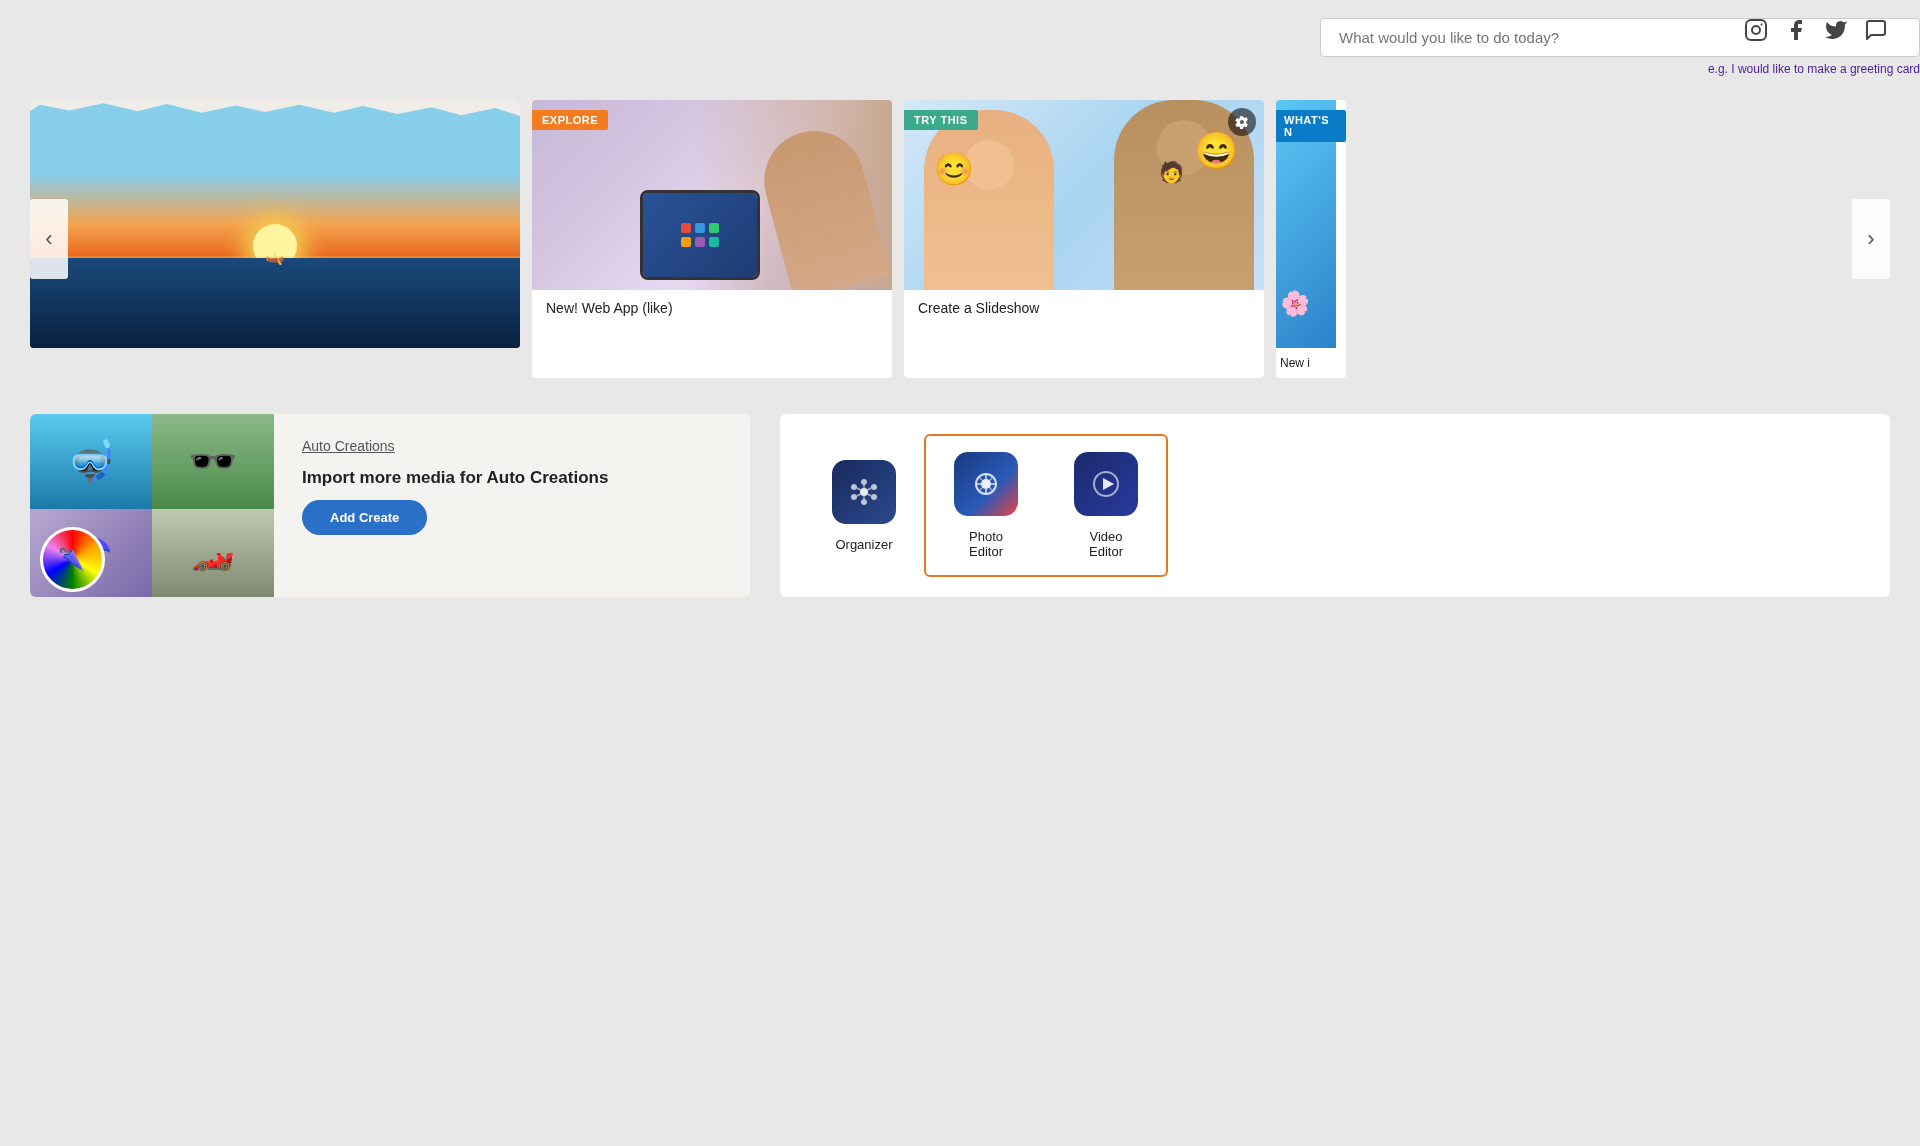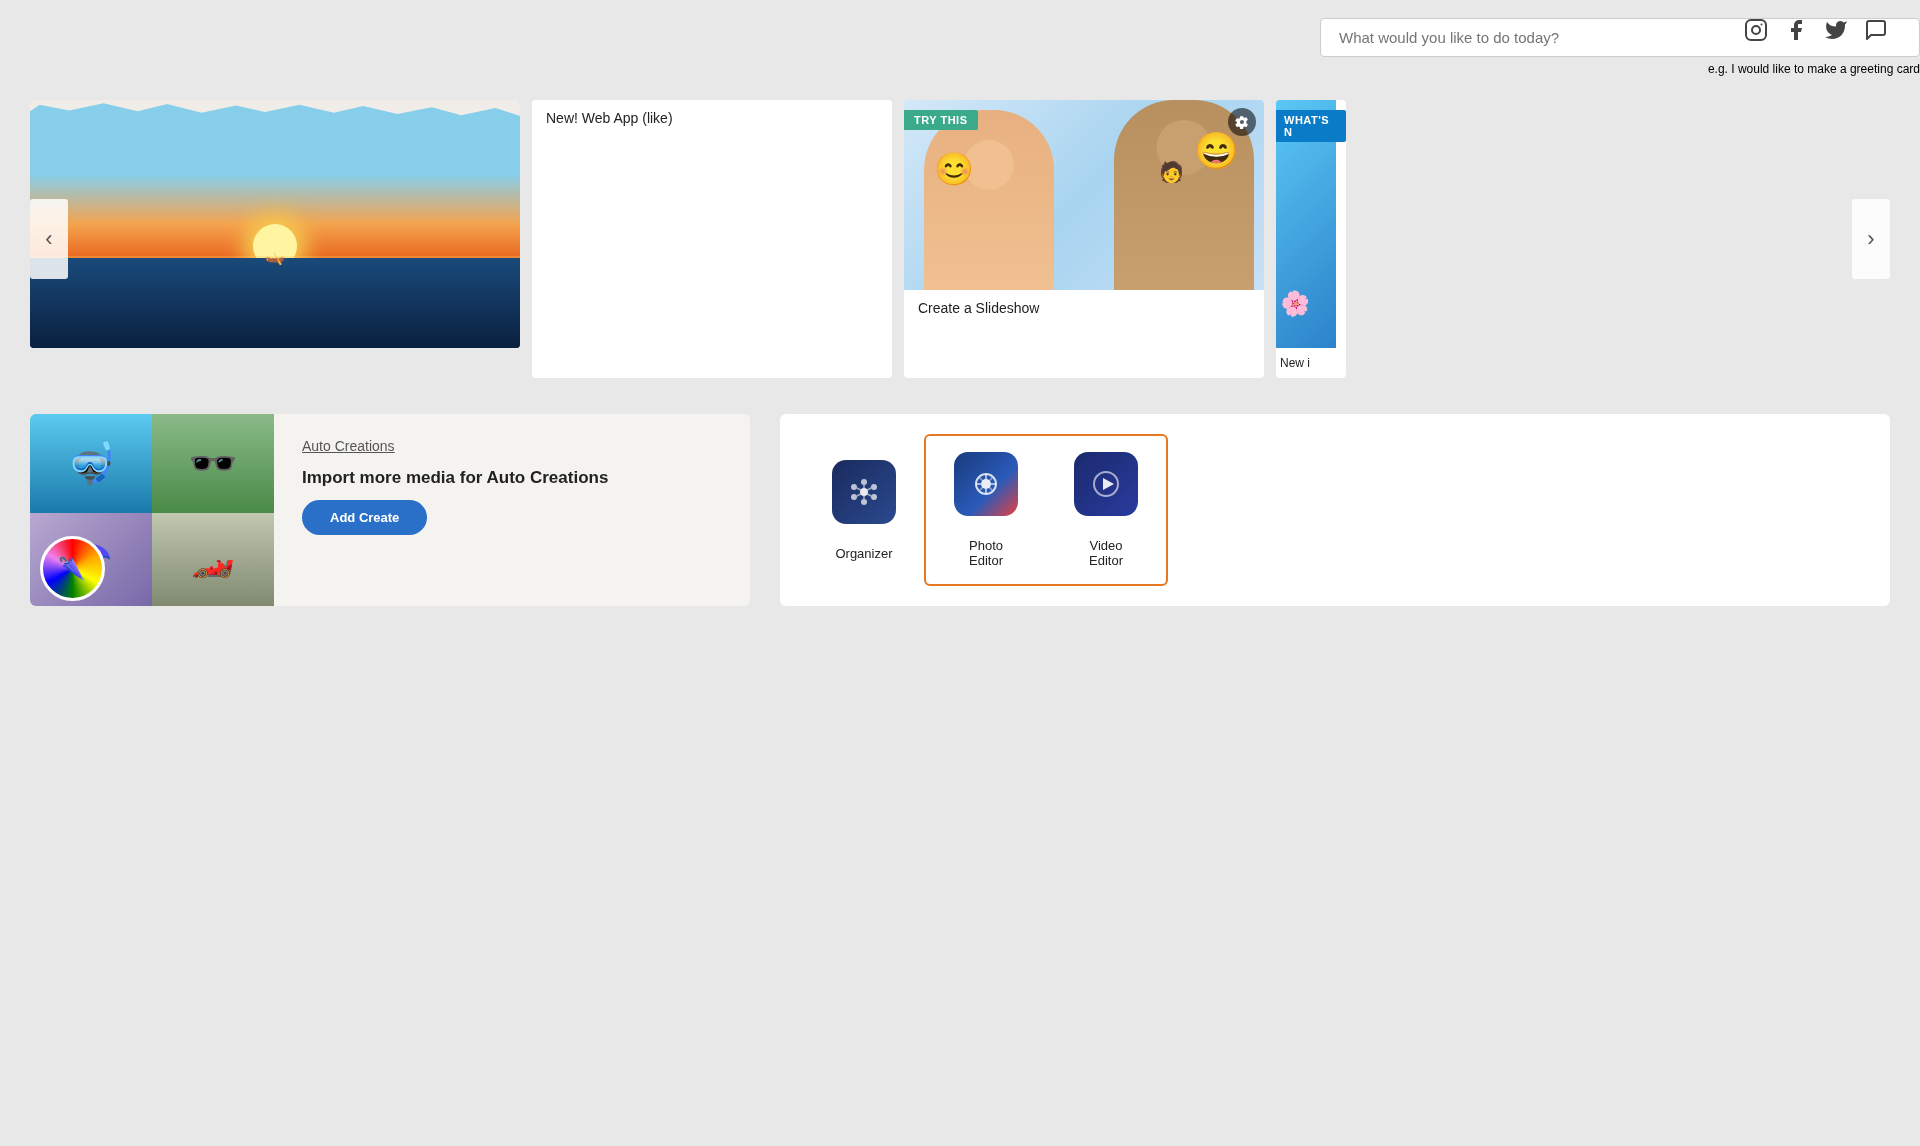"e.g. I would like to" .search-hint { color: #000000 -> #4c1d95 }
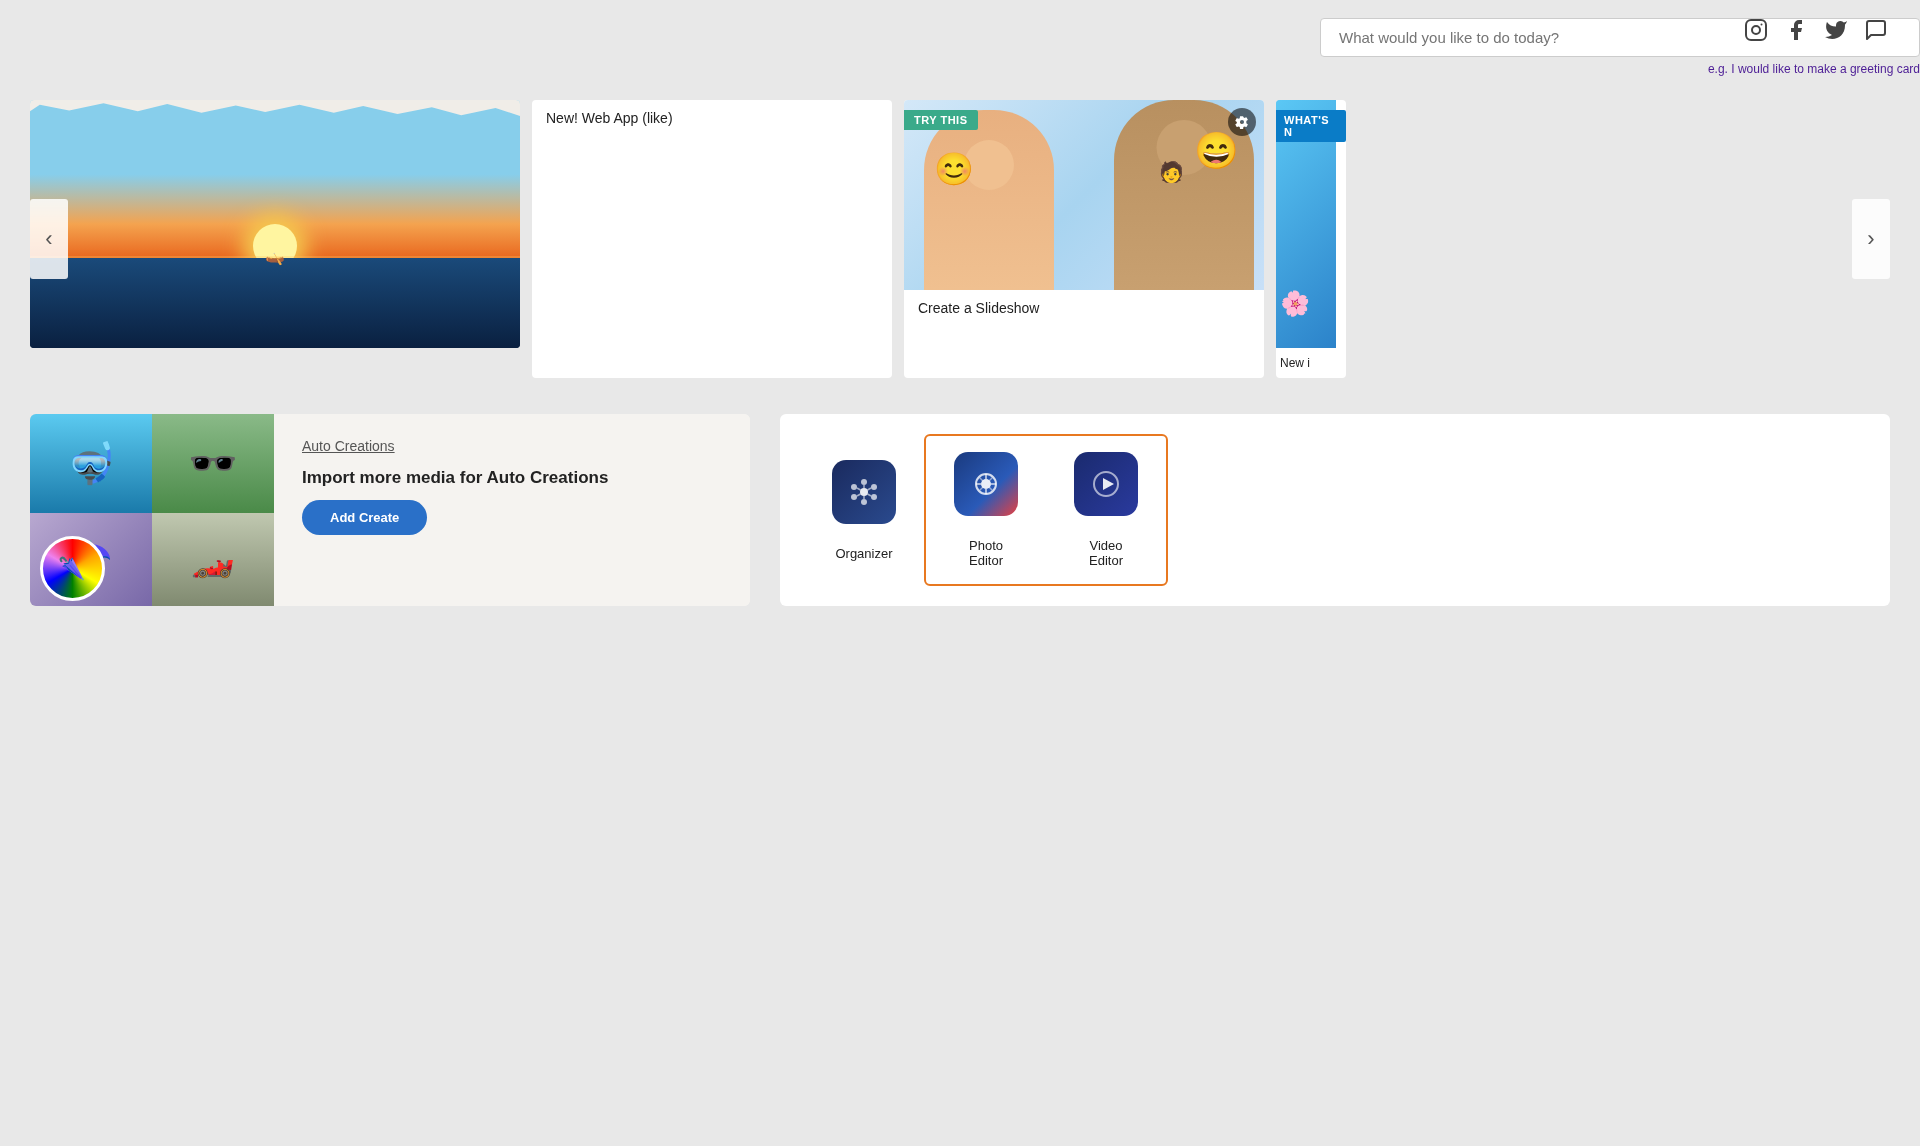"EXPLORE" div.card-image-block { html: none -> <div> <div> <div></div> <div> <div> <div> <div> <div></div> <div></div> <div></div> <div></div> <div></div> <div></div> </div> </div> </div> </div> <div></div> </div> <div>EXPLORE</div> </div> }
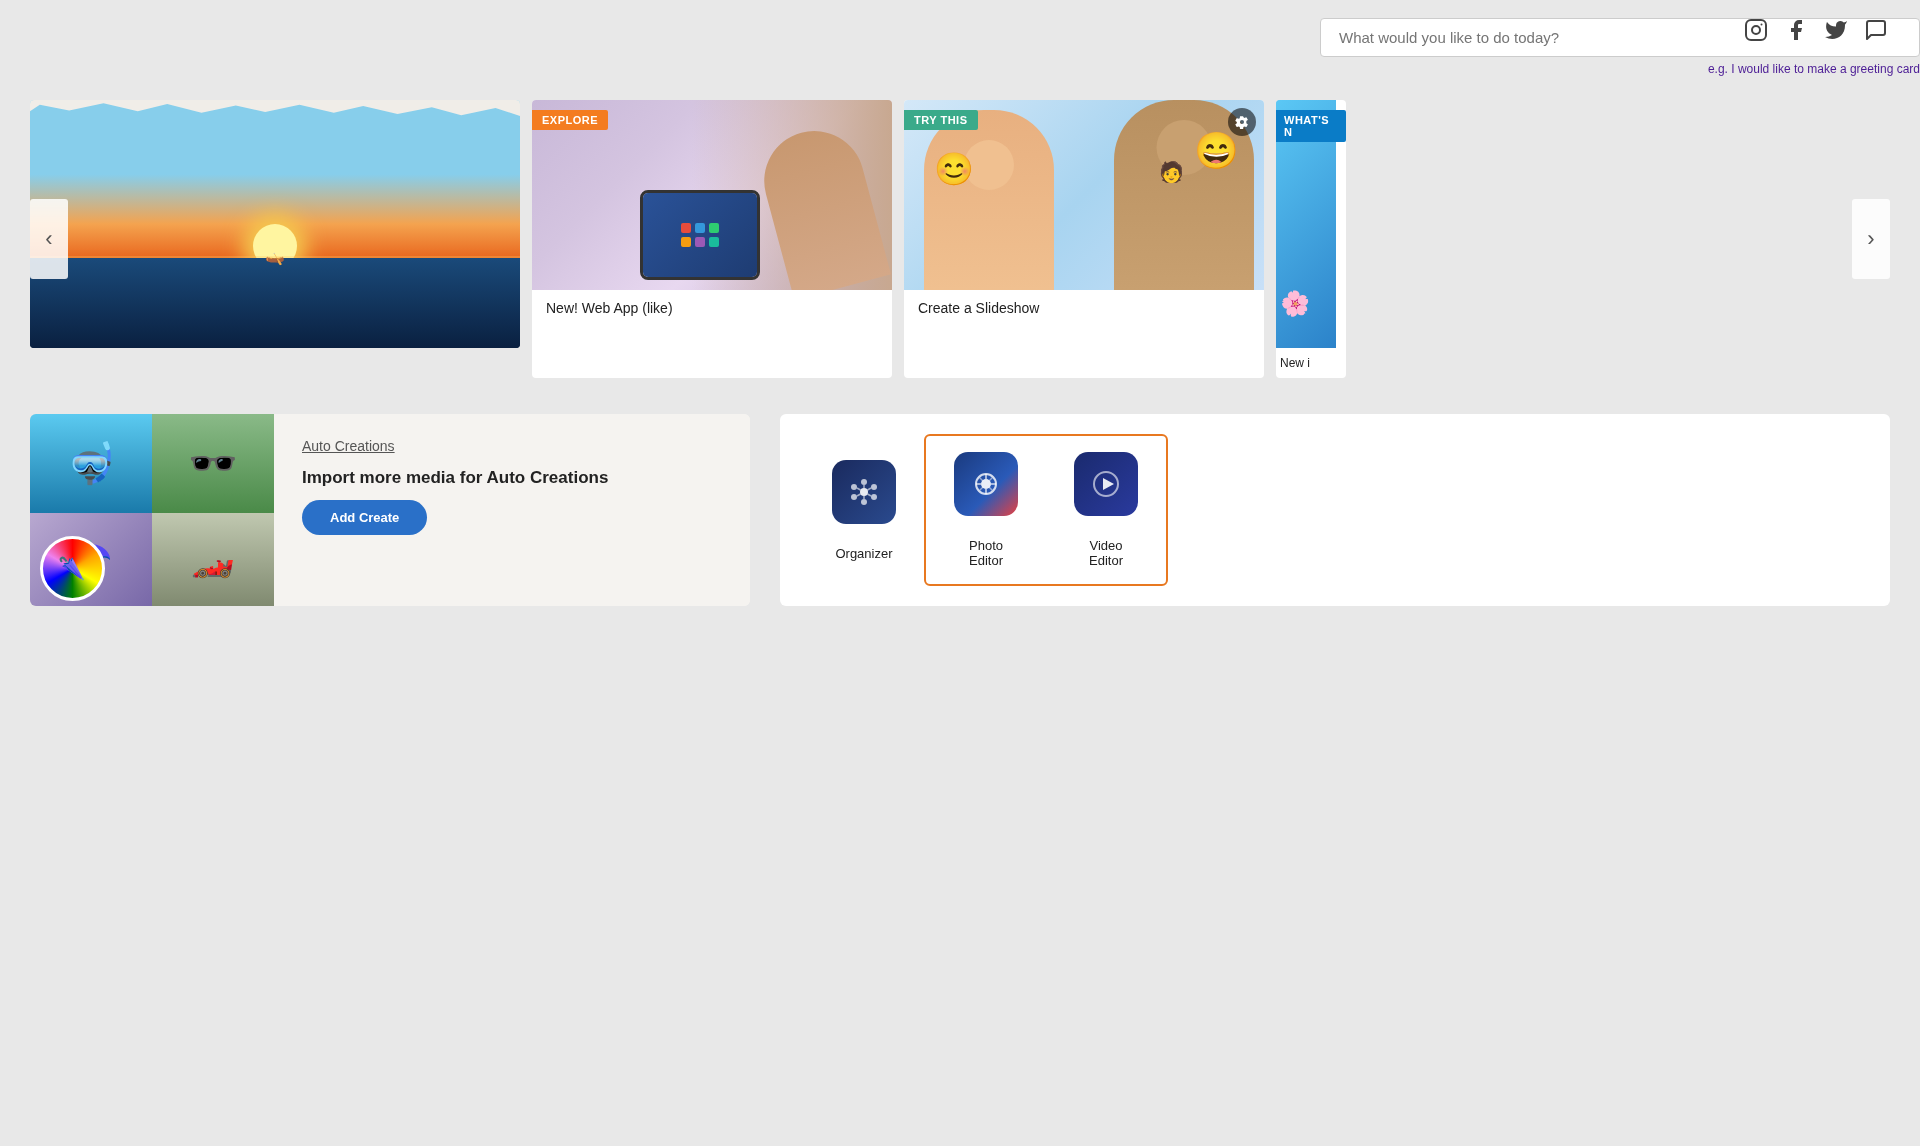"Organizer" .app-item { gap: 22px -> 13px }
